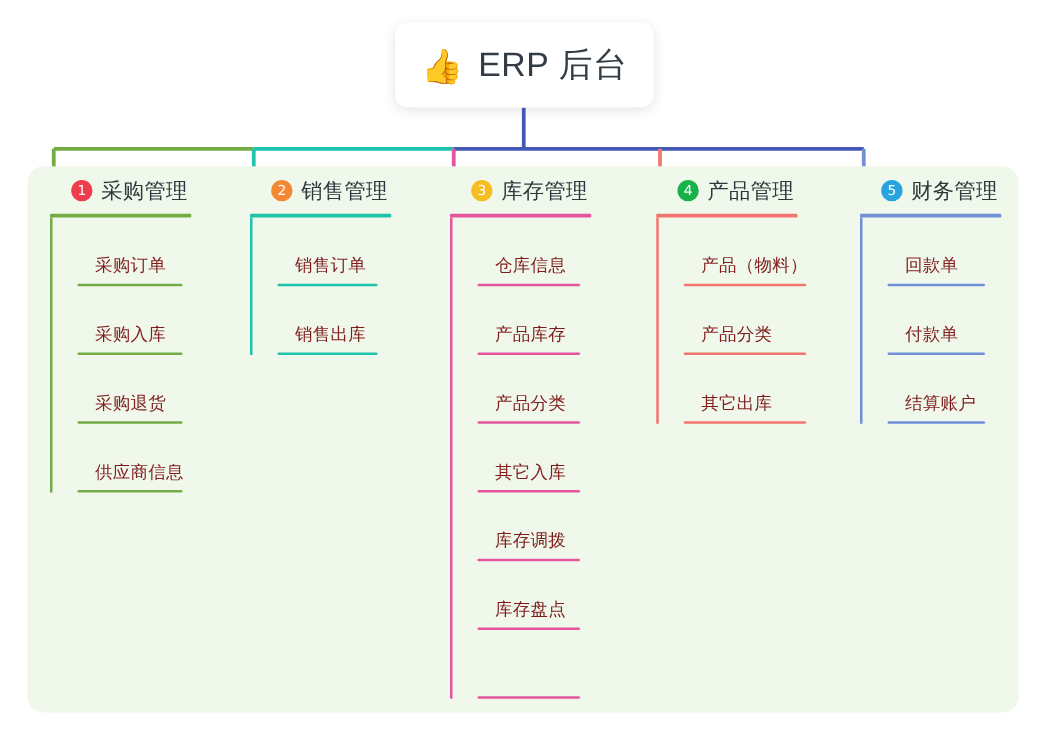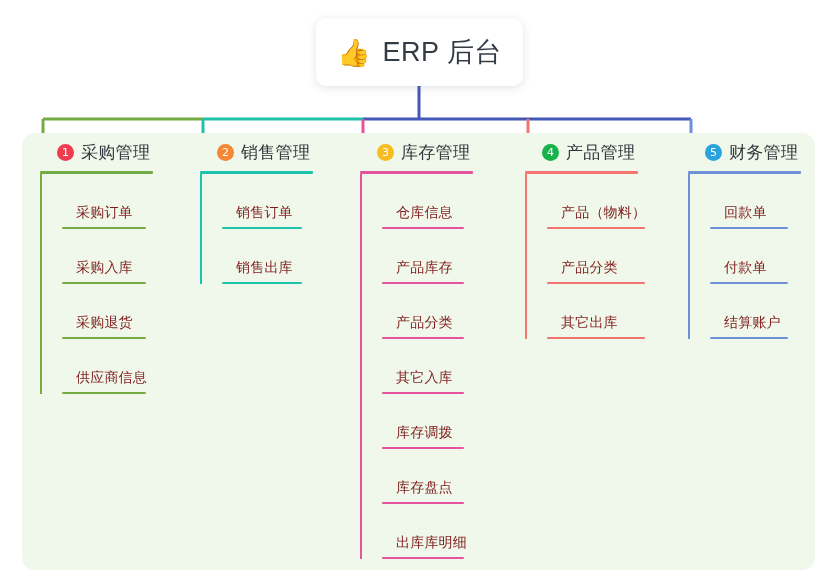"出库库明细" div.leaf-text { html: <div>出库库明细</div> -> none }
